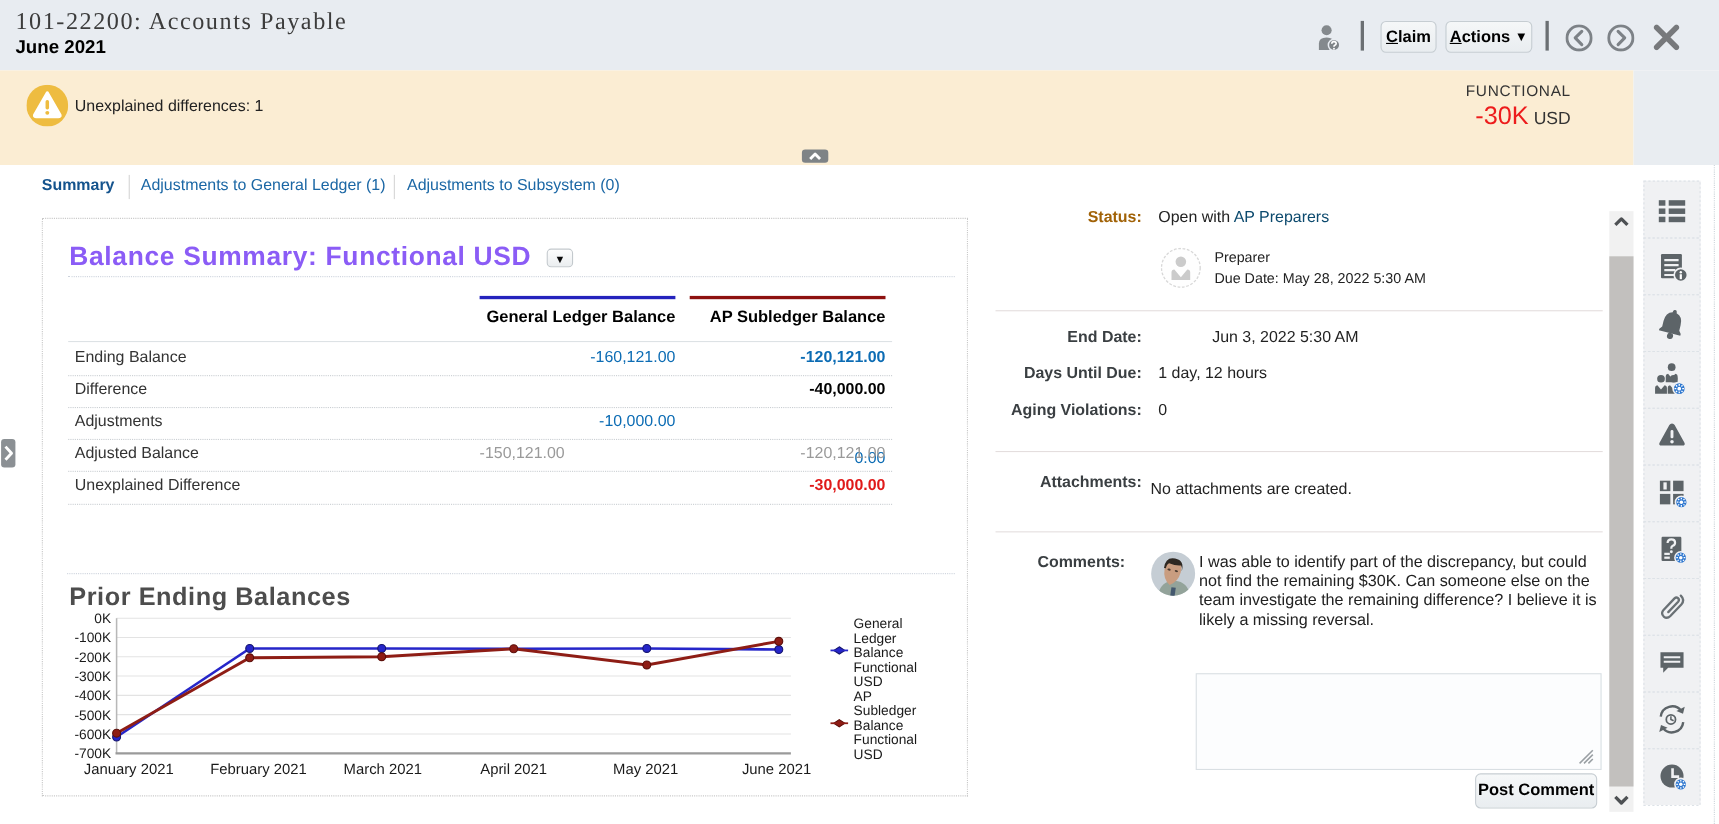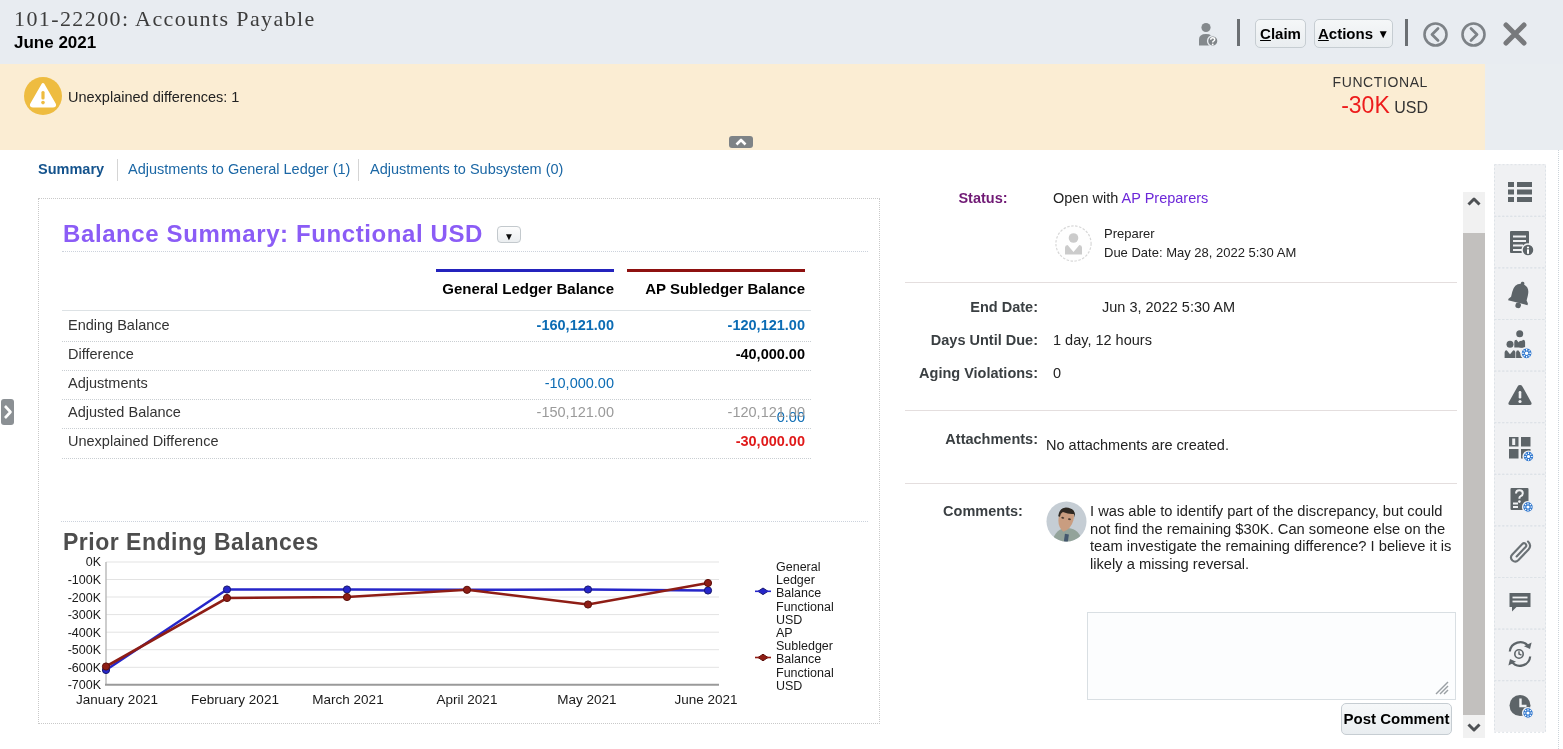"Status:" div.abs { color: #701a75 -> #a16207; text-align: center -> right }
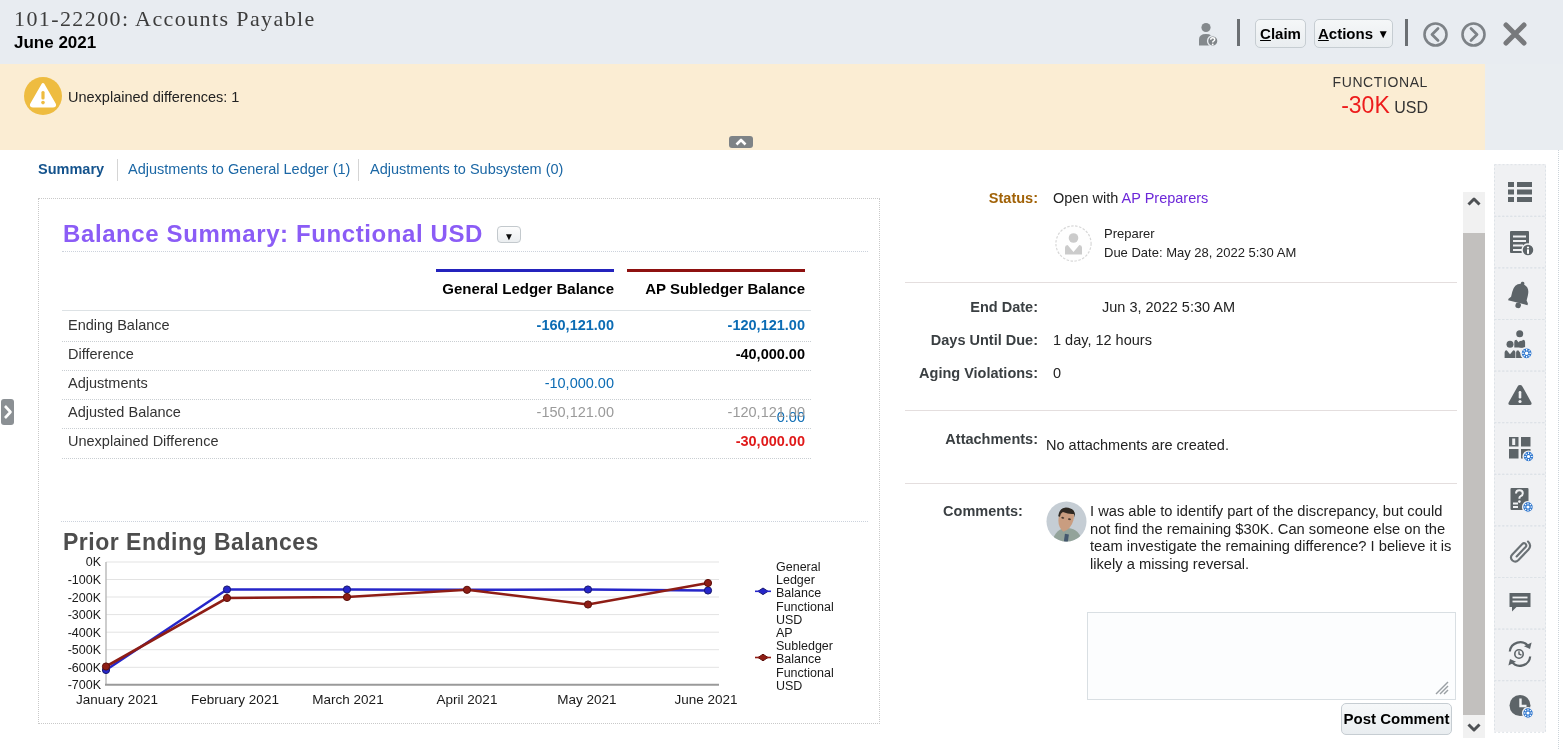"AP Preparers" span { color: #6d28d9 -> #0c4a6e }
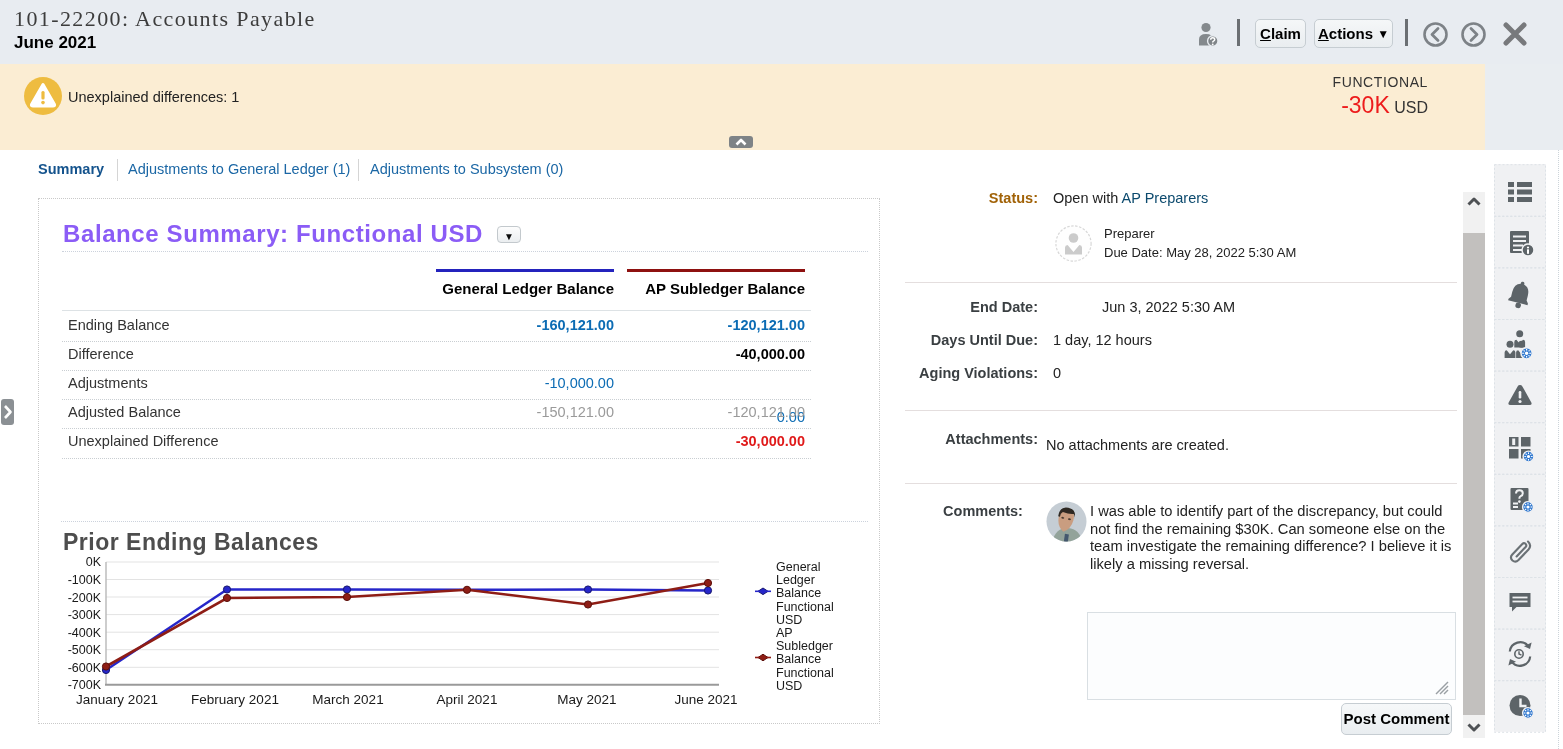"-160,121.00" div.abs { font-weight: bold -> normal }
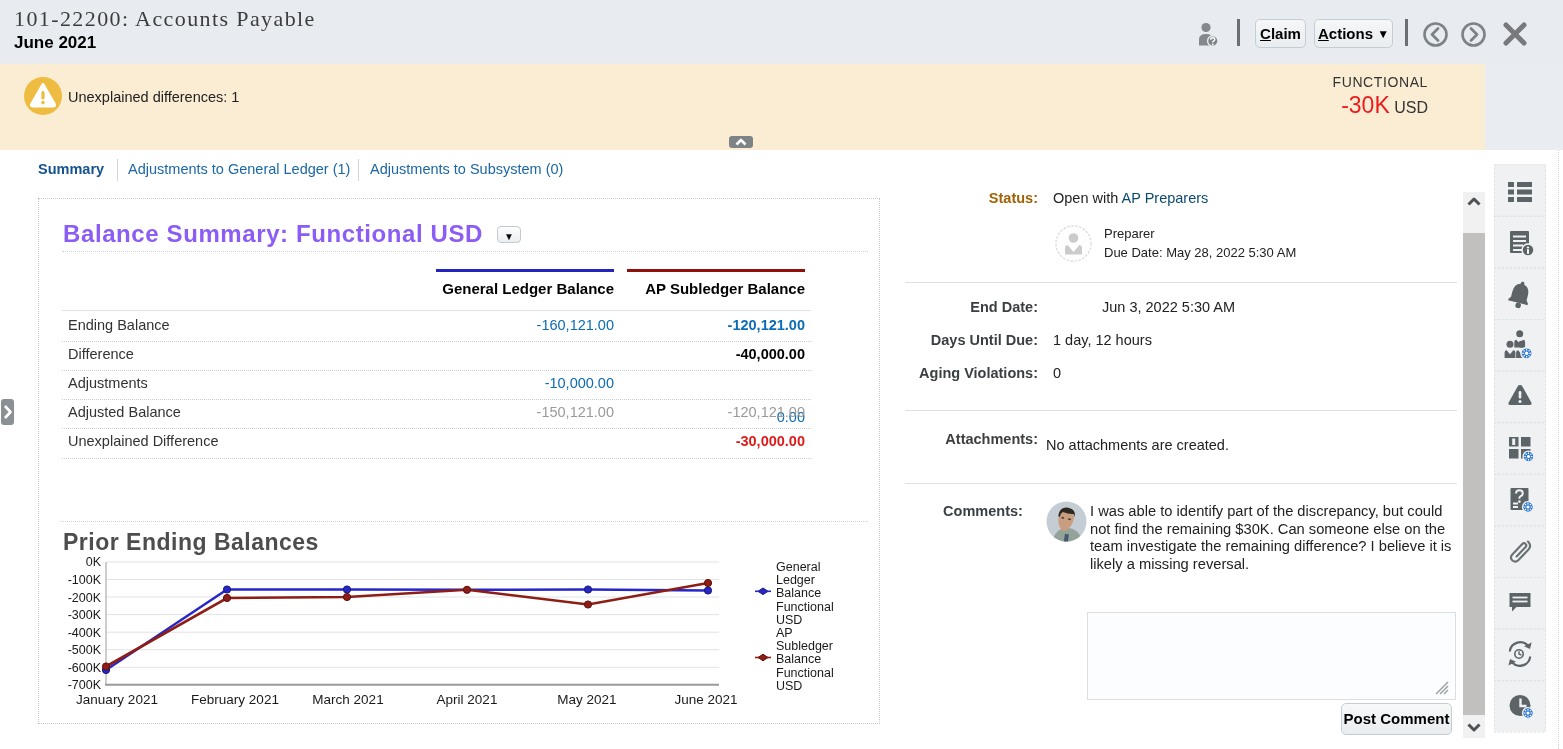"-150,121.00" div.abs { text-align: right -> none }
